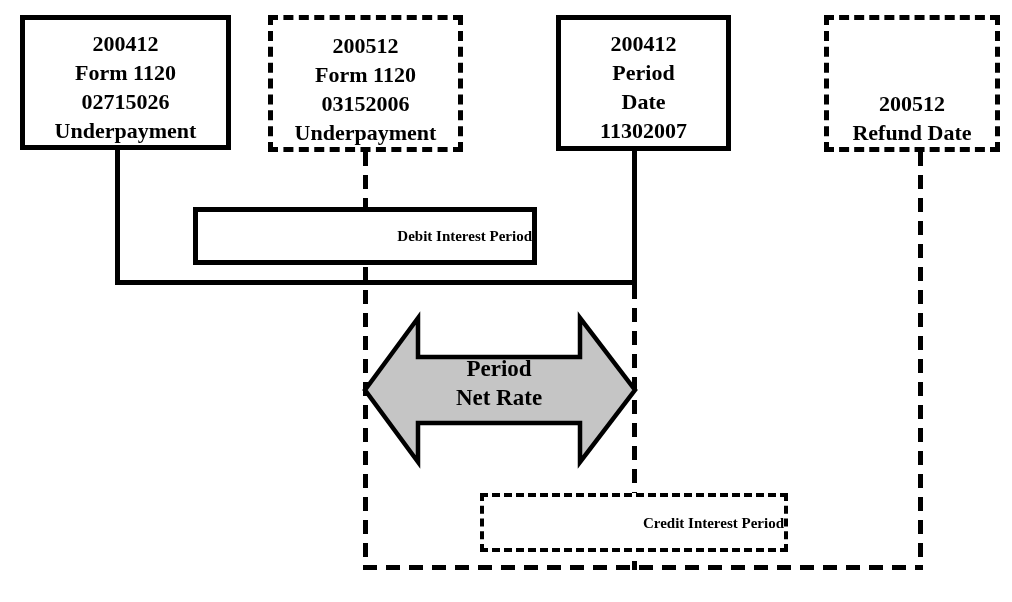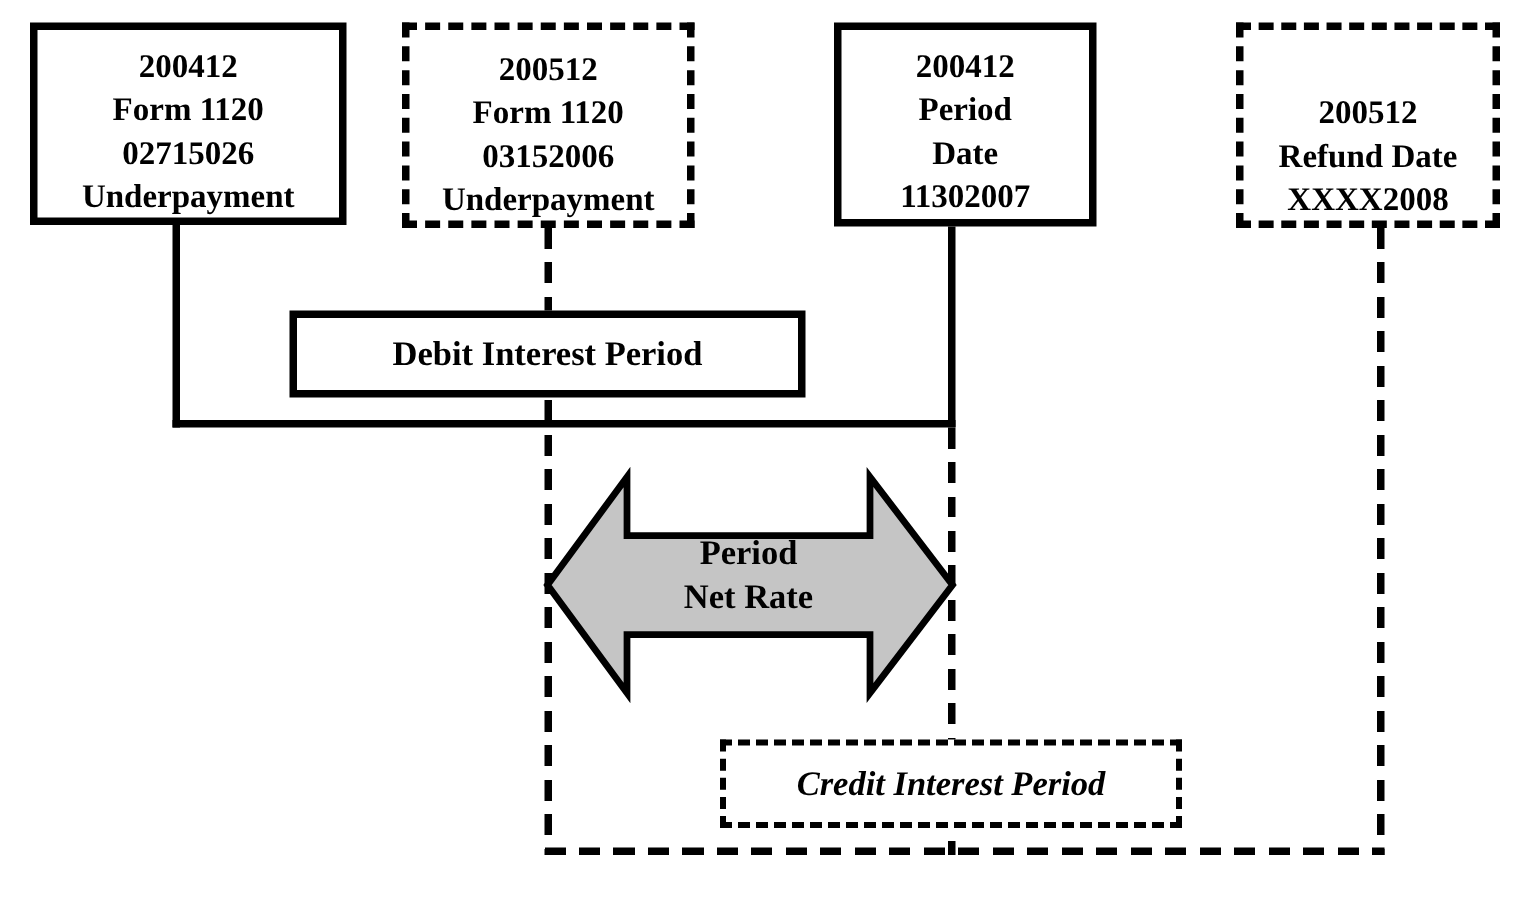"XXXX2008" span { html: <span>XXXX2008</span> -> none }
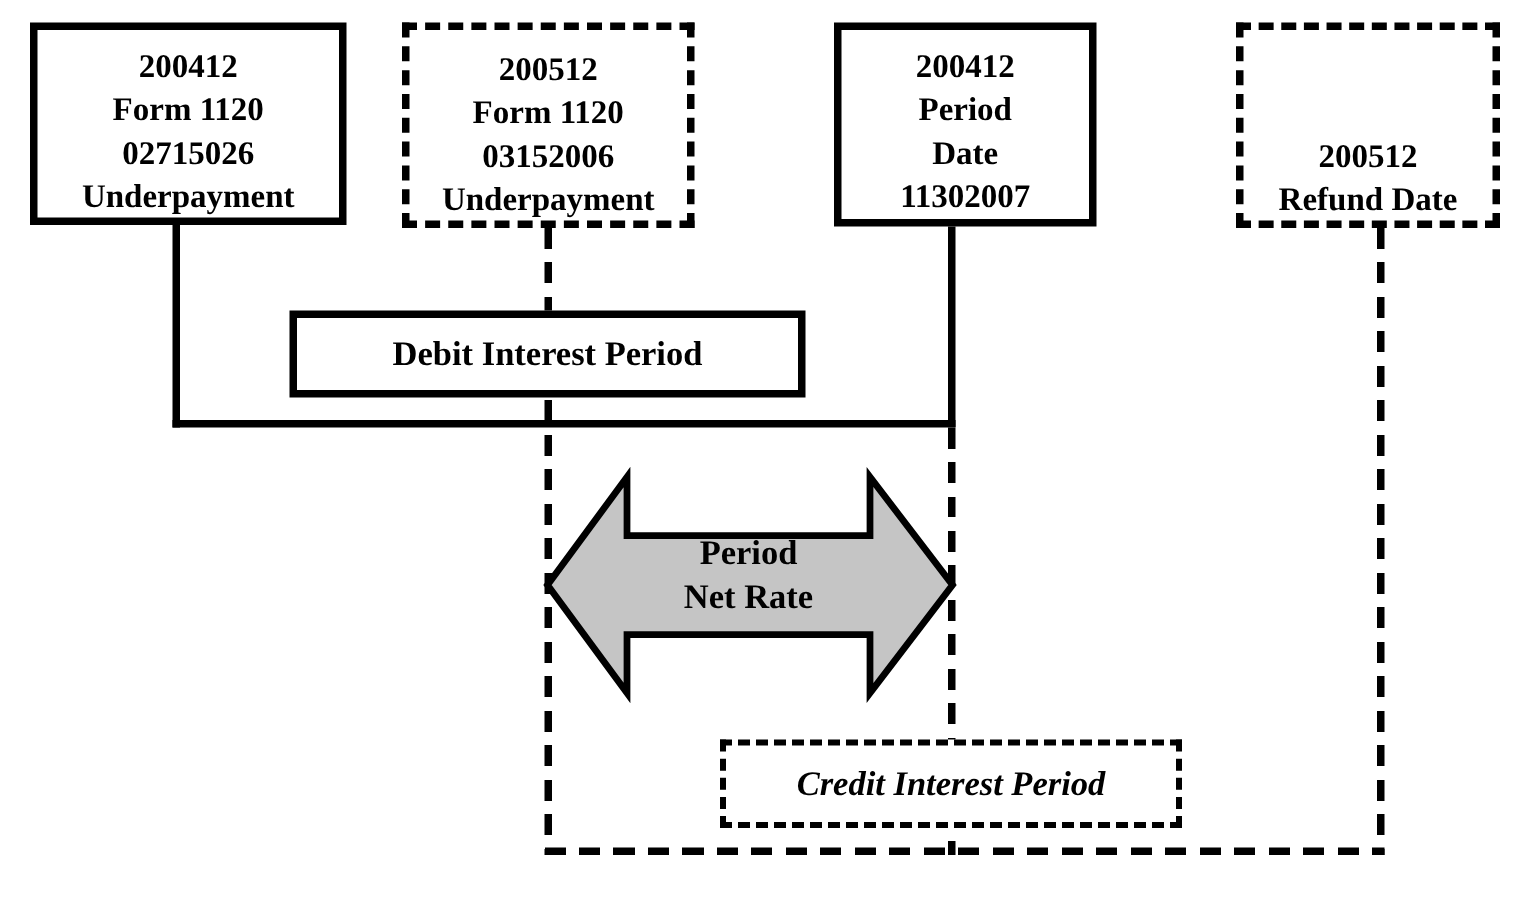"Debit Interest Period" .period-box { align-items: none -> flex-end; font-size: 23px -> 15px }
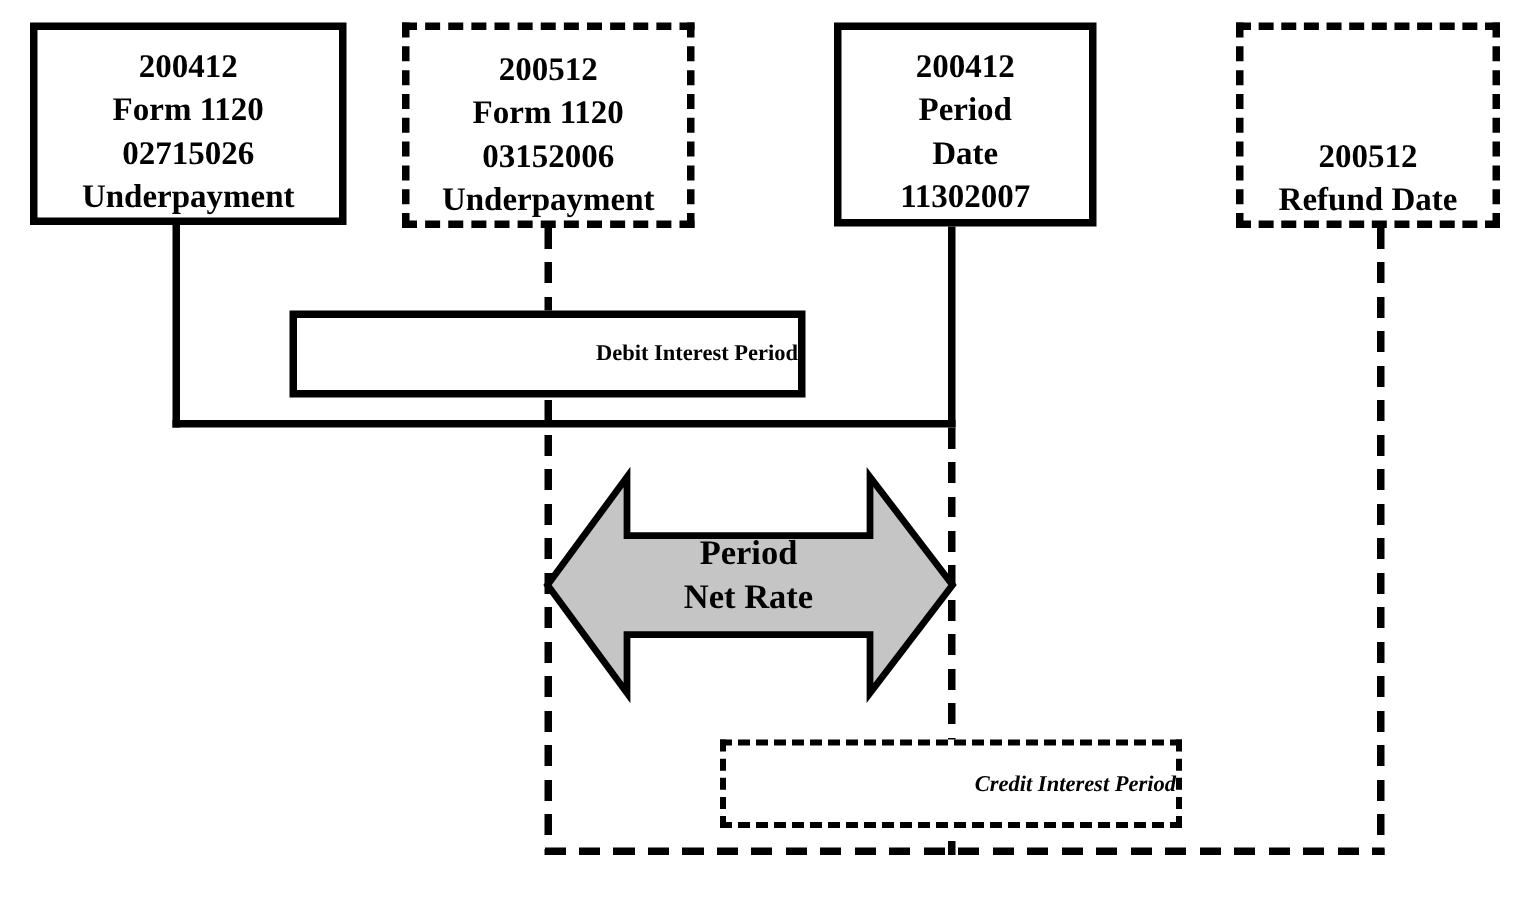"Credit Interest Period" #box-credit { font-style: italic -> none }
